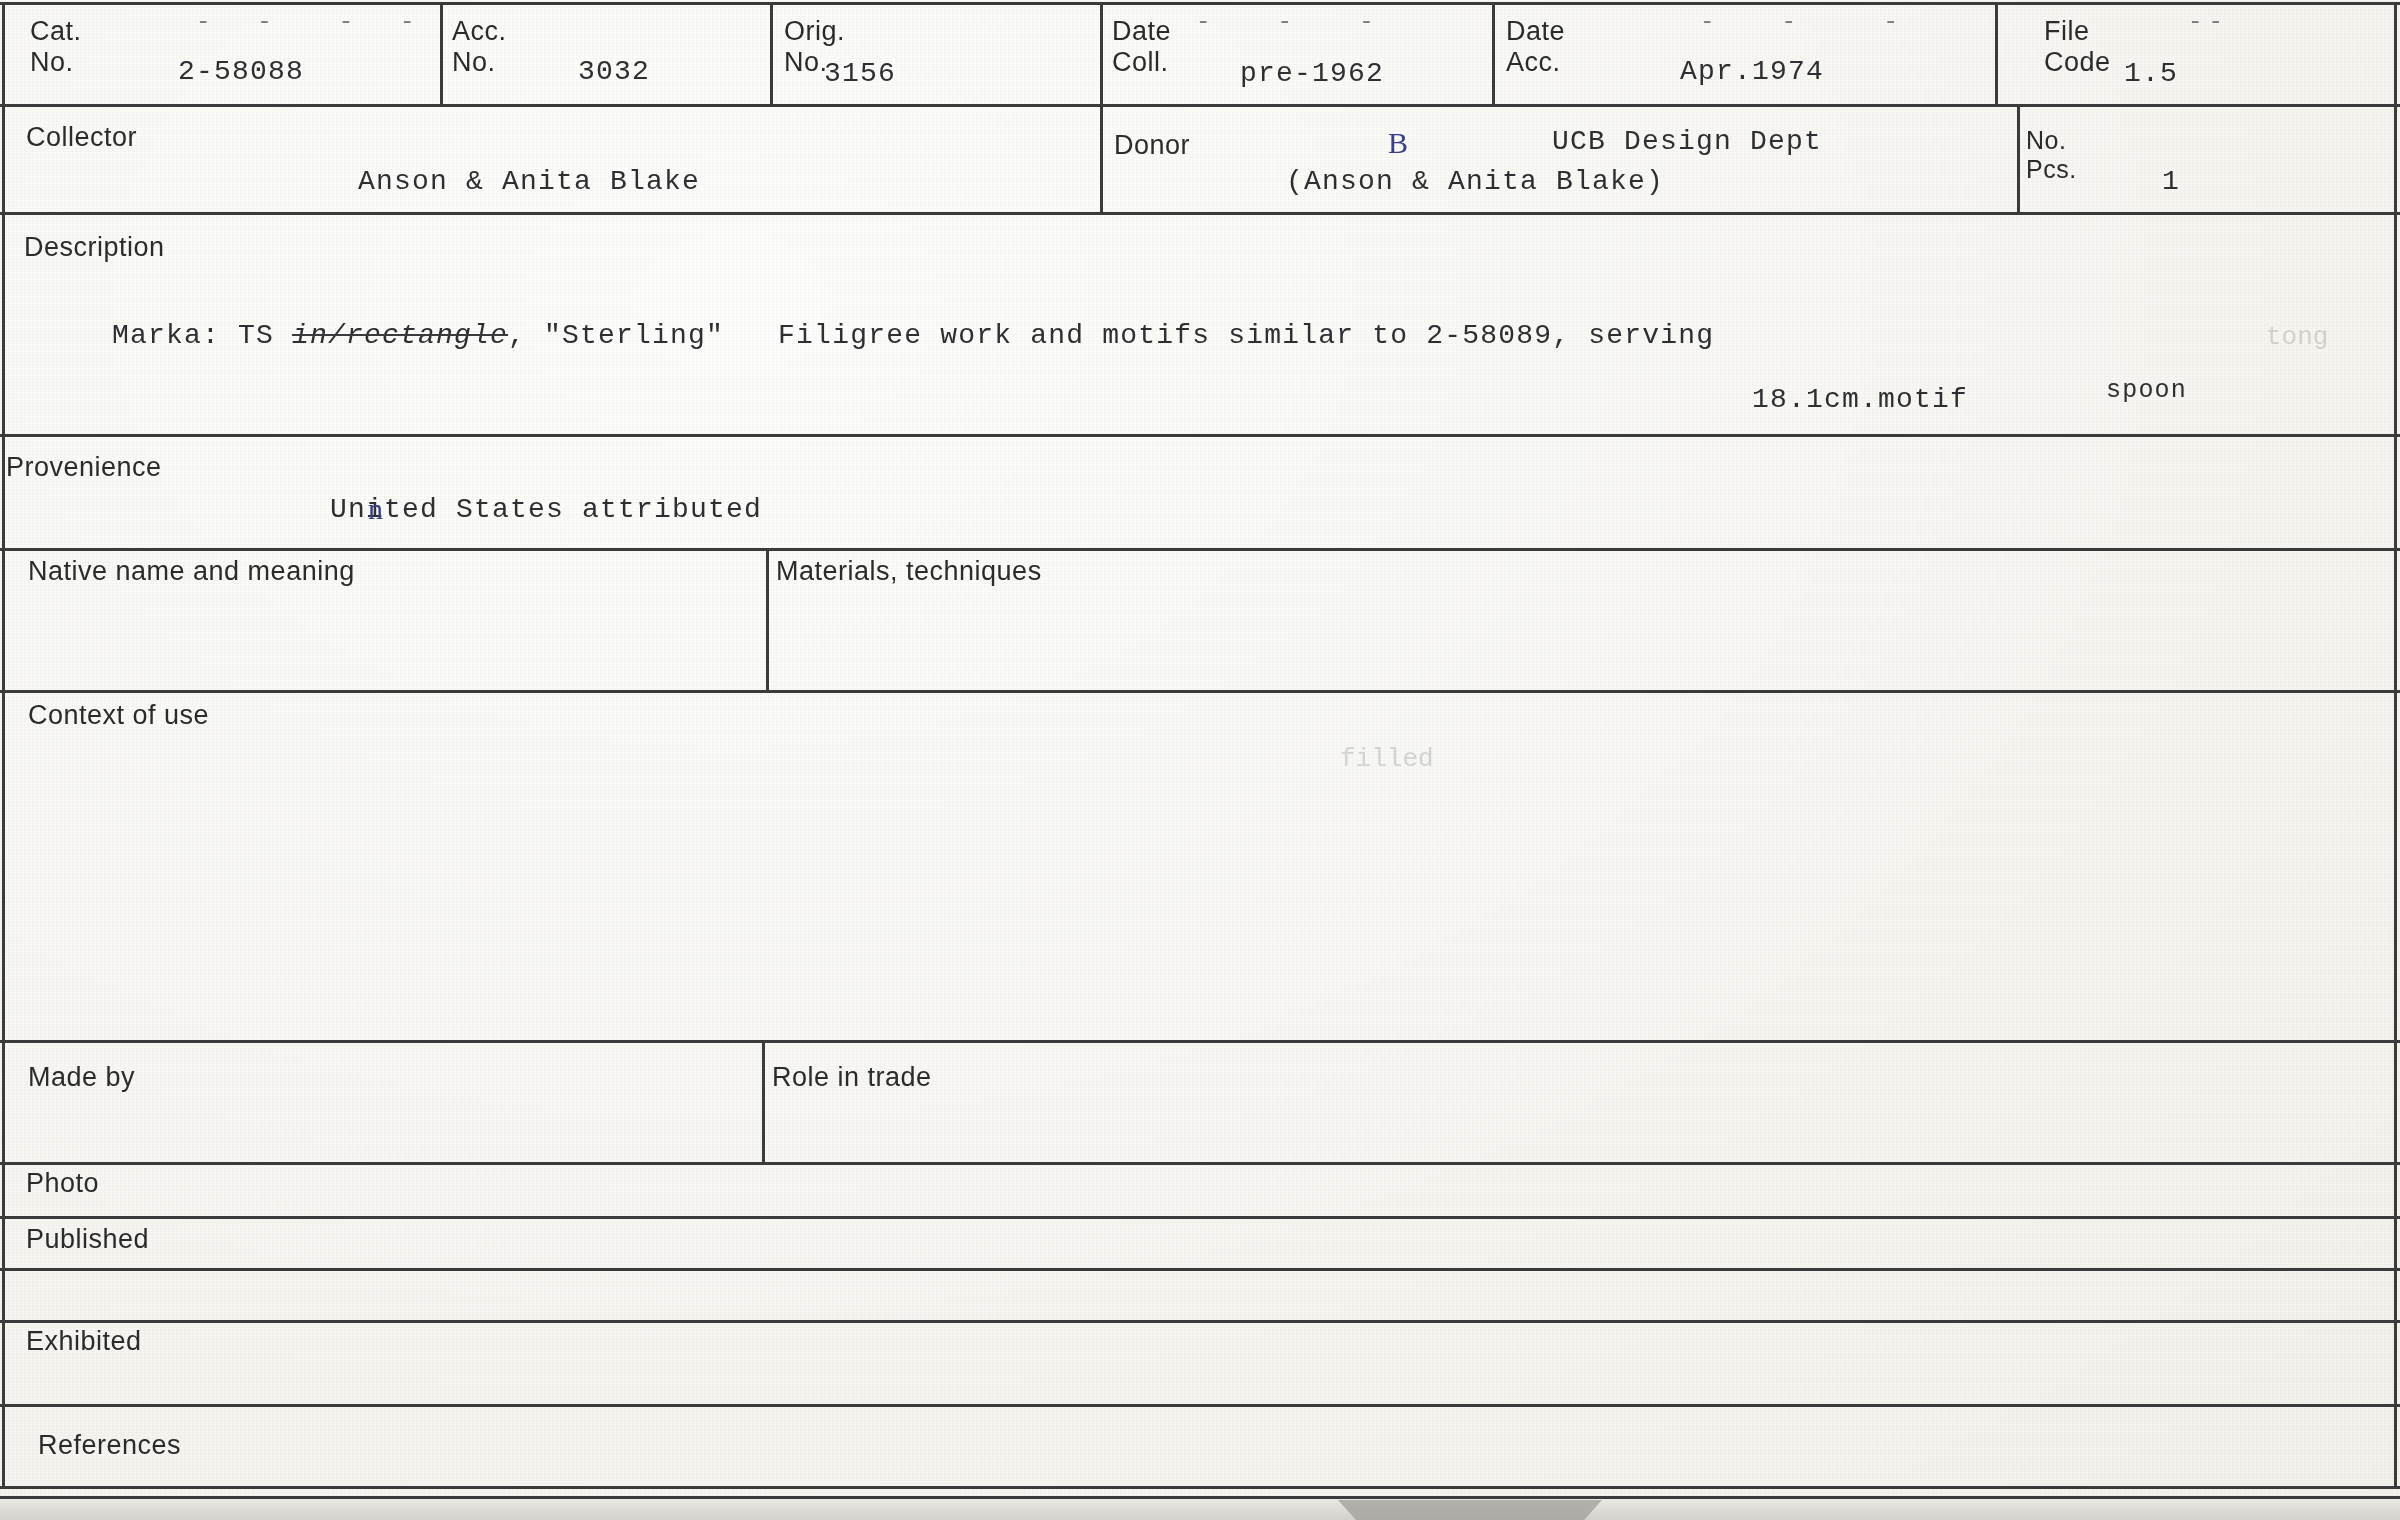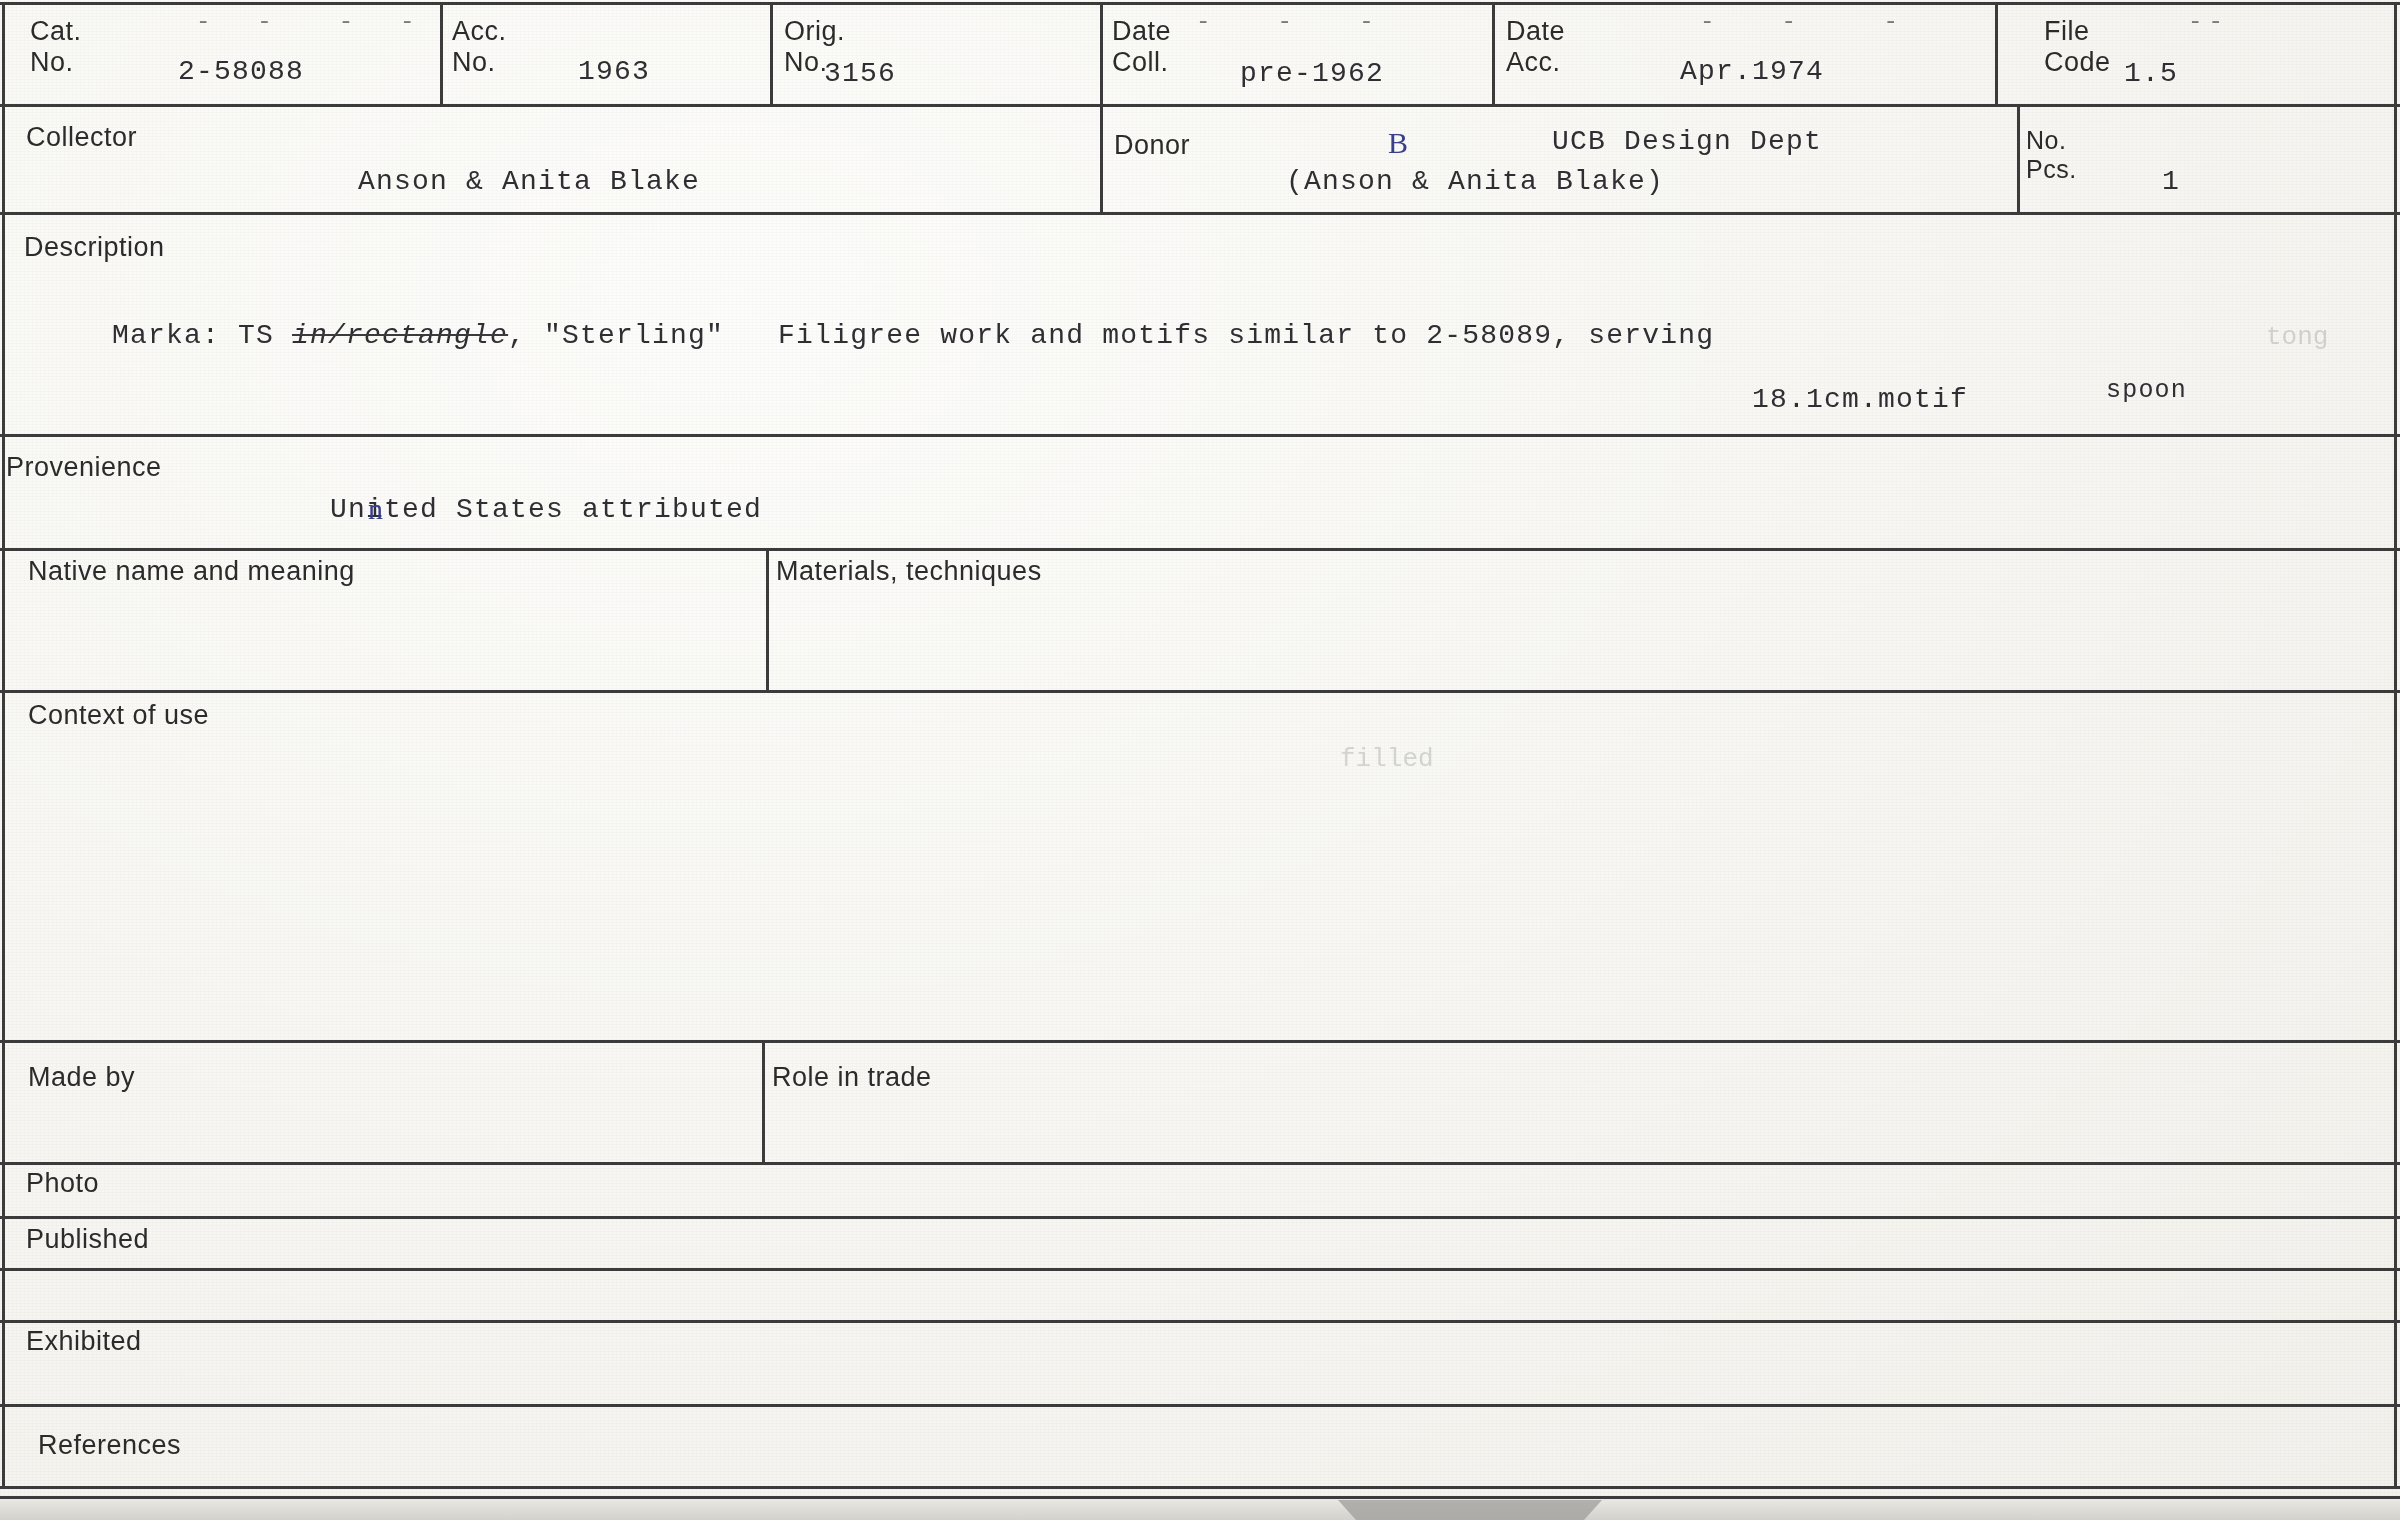"1963" div.typed { text: 1963 -> 3032 }
